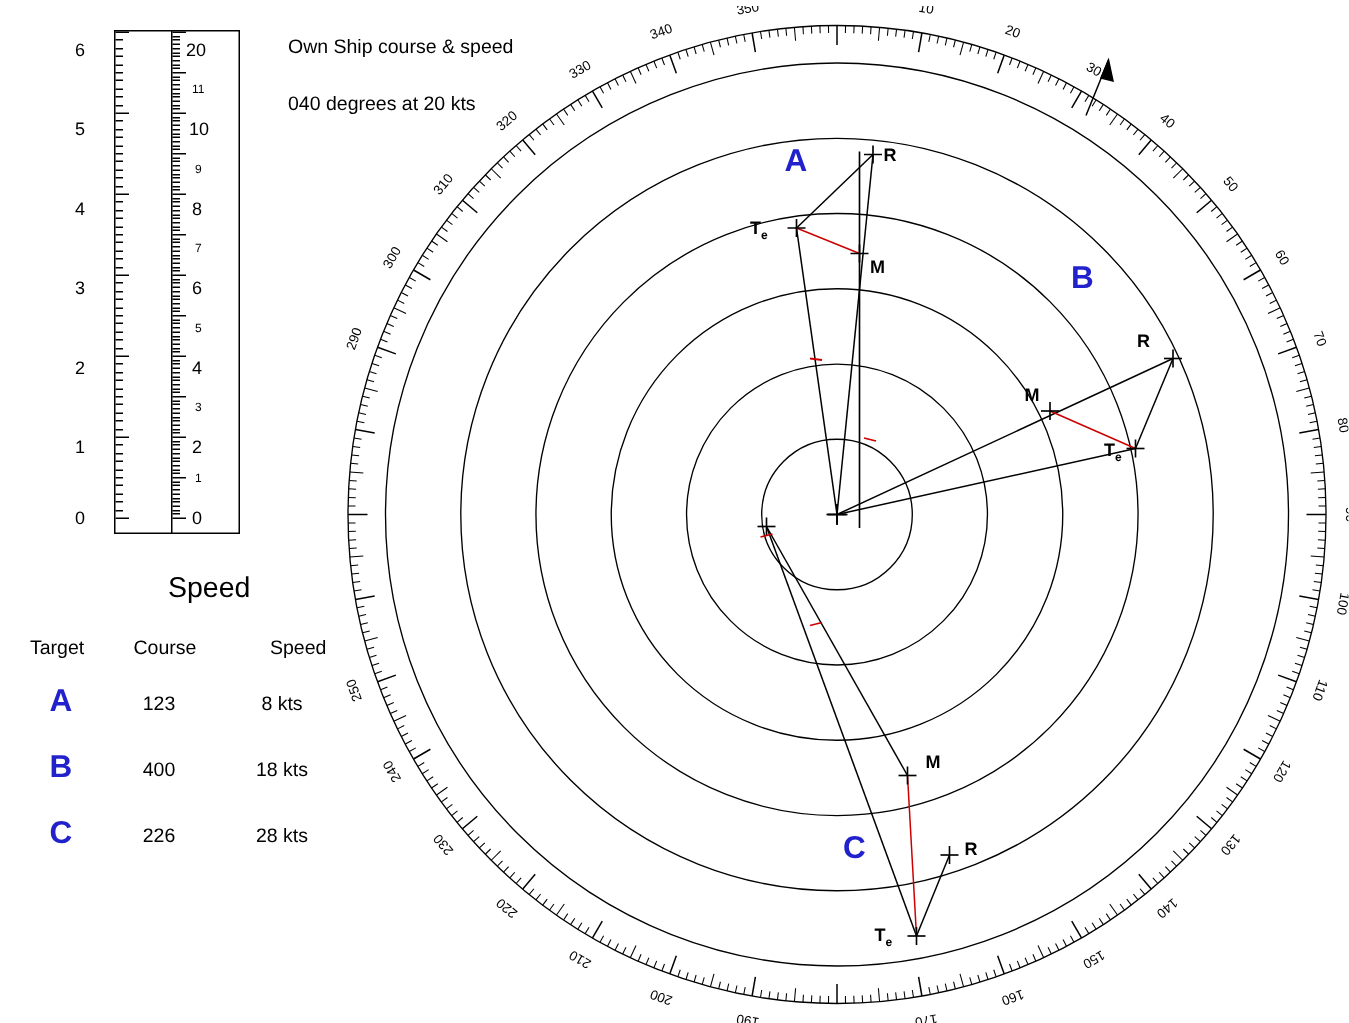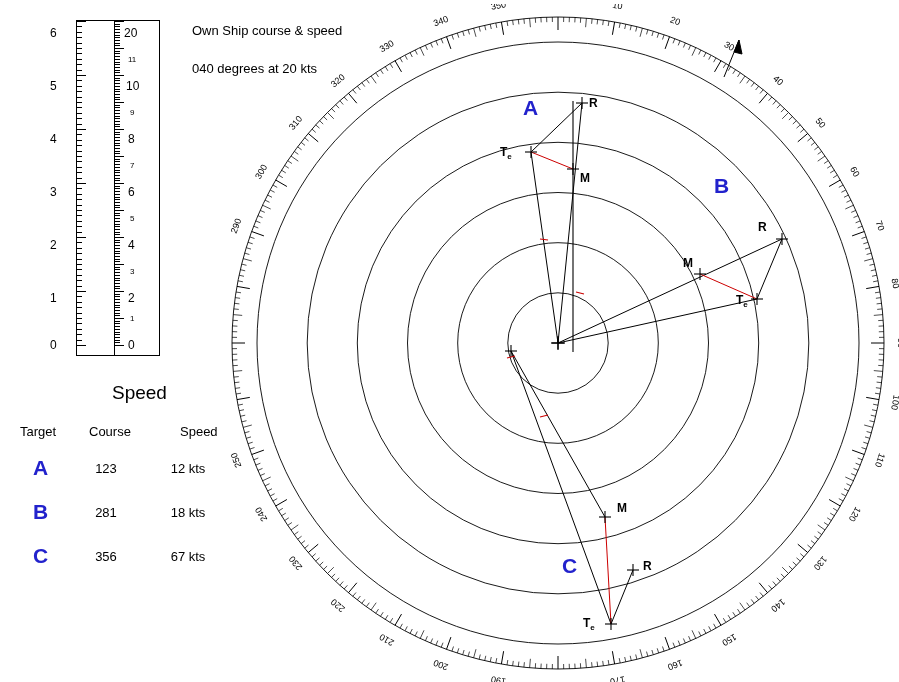"12 kts" div.tbl-val { text: 12 -> 8 }
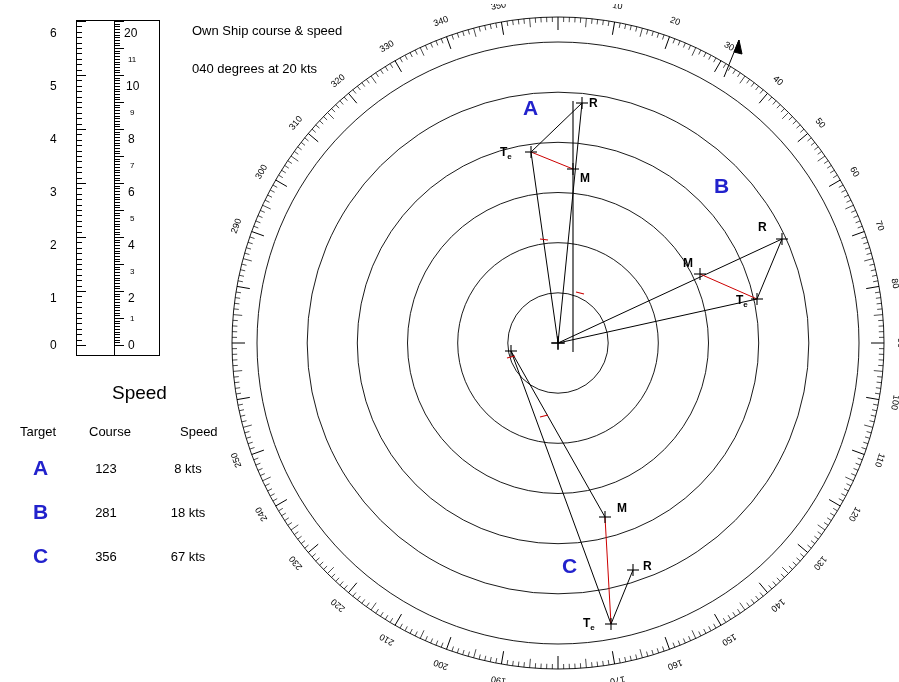"281" div.tbl-val { text: 281 -> 400 }
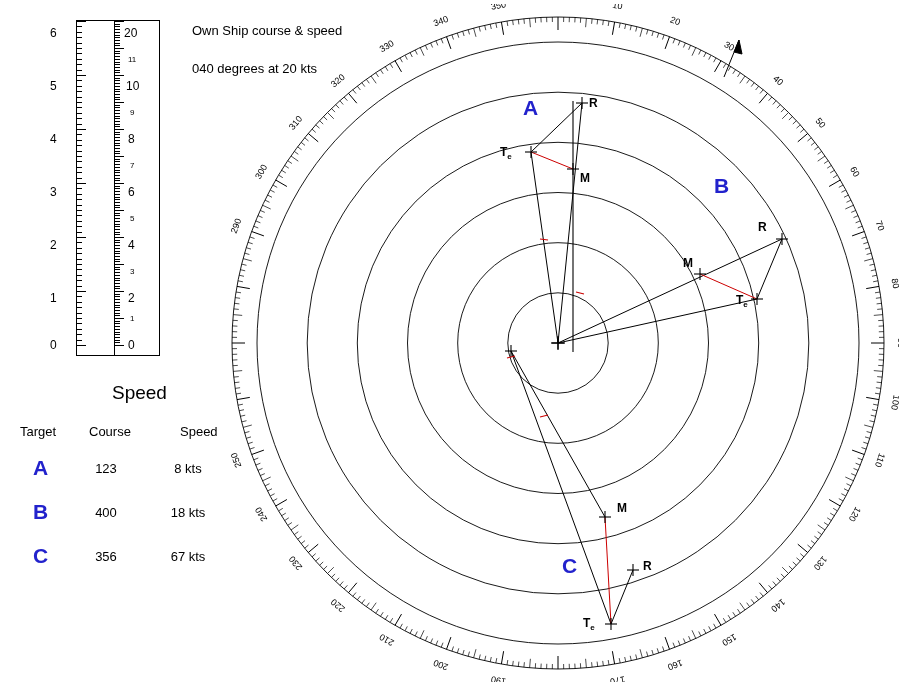"356" div.tbl-val { text: 356 -> 226 }
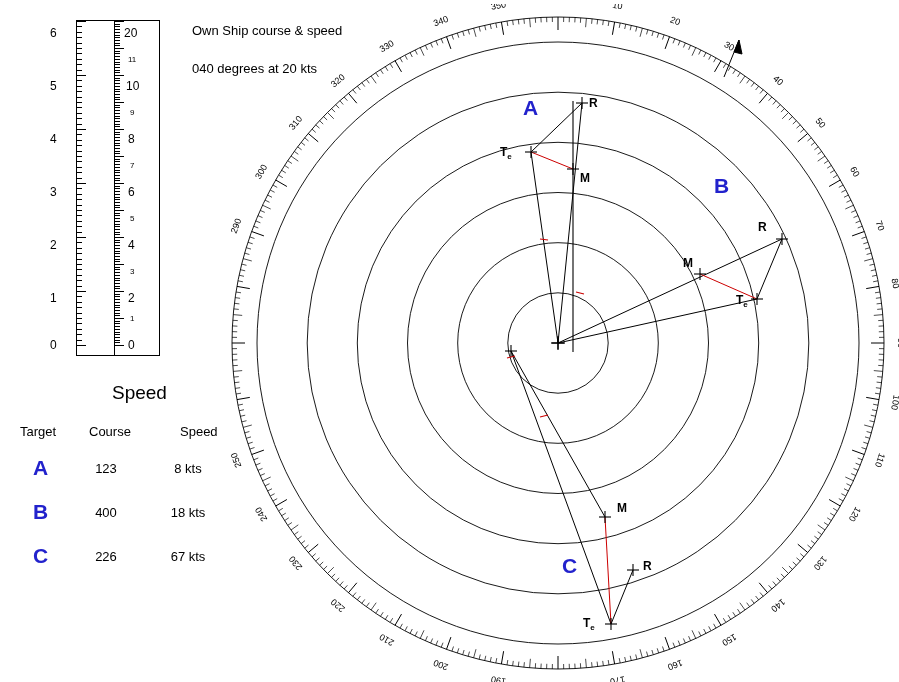"67 kts" div.tbl-val { text: 67 -> 28 }
